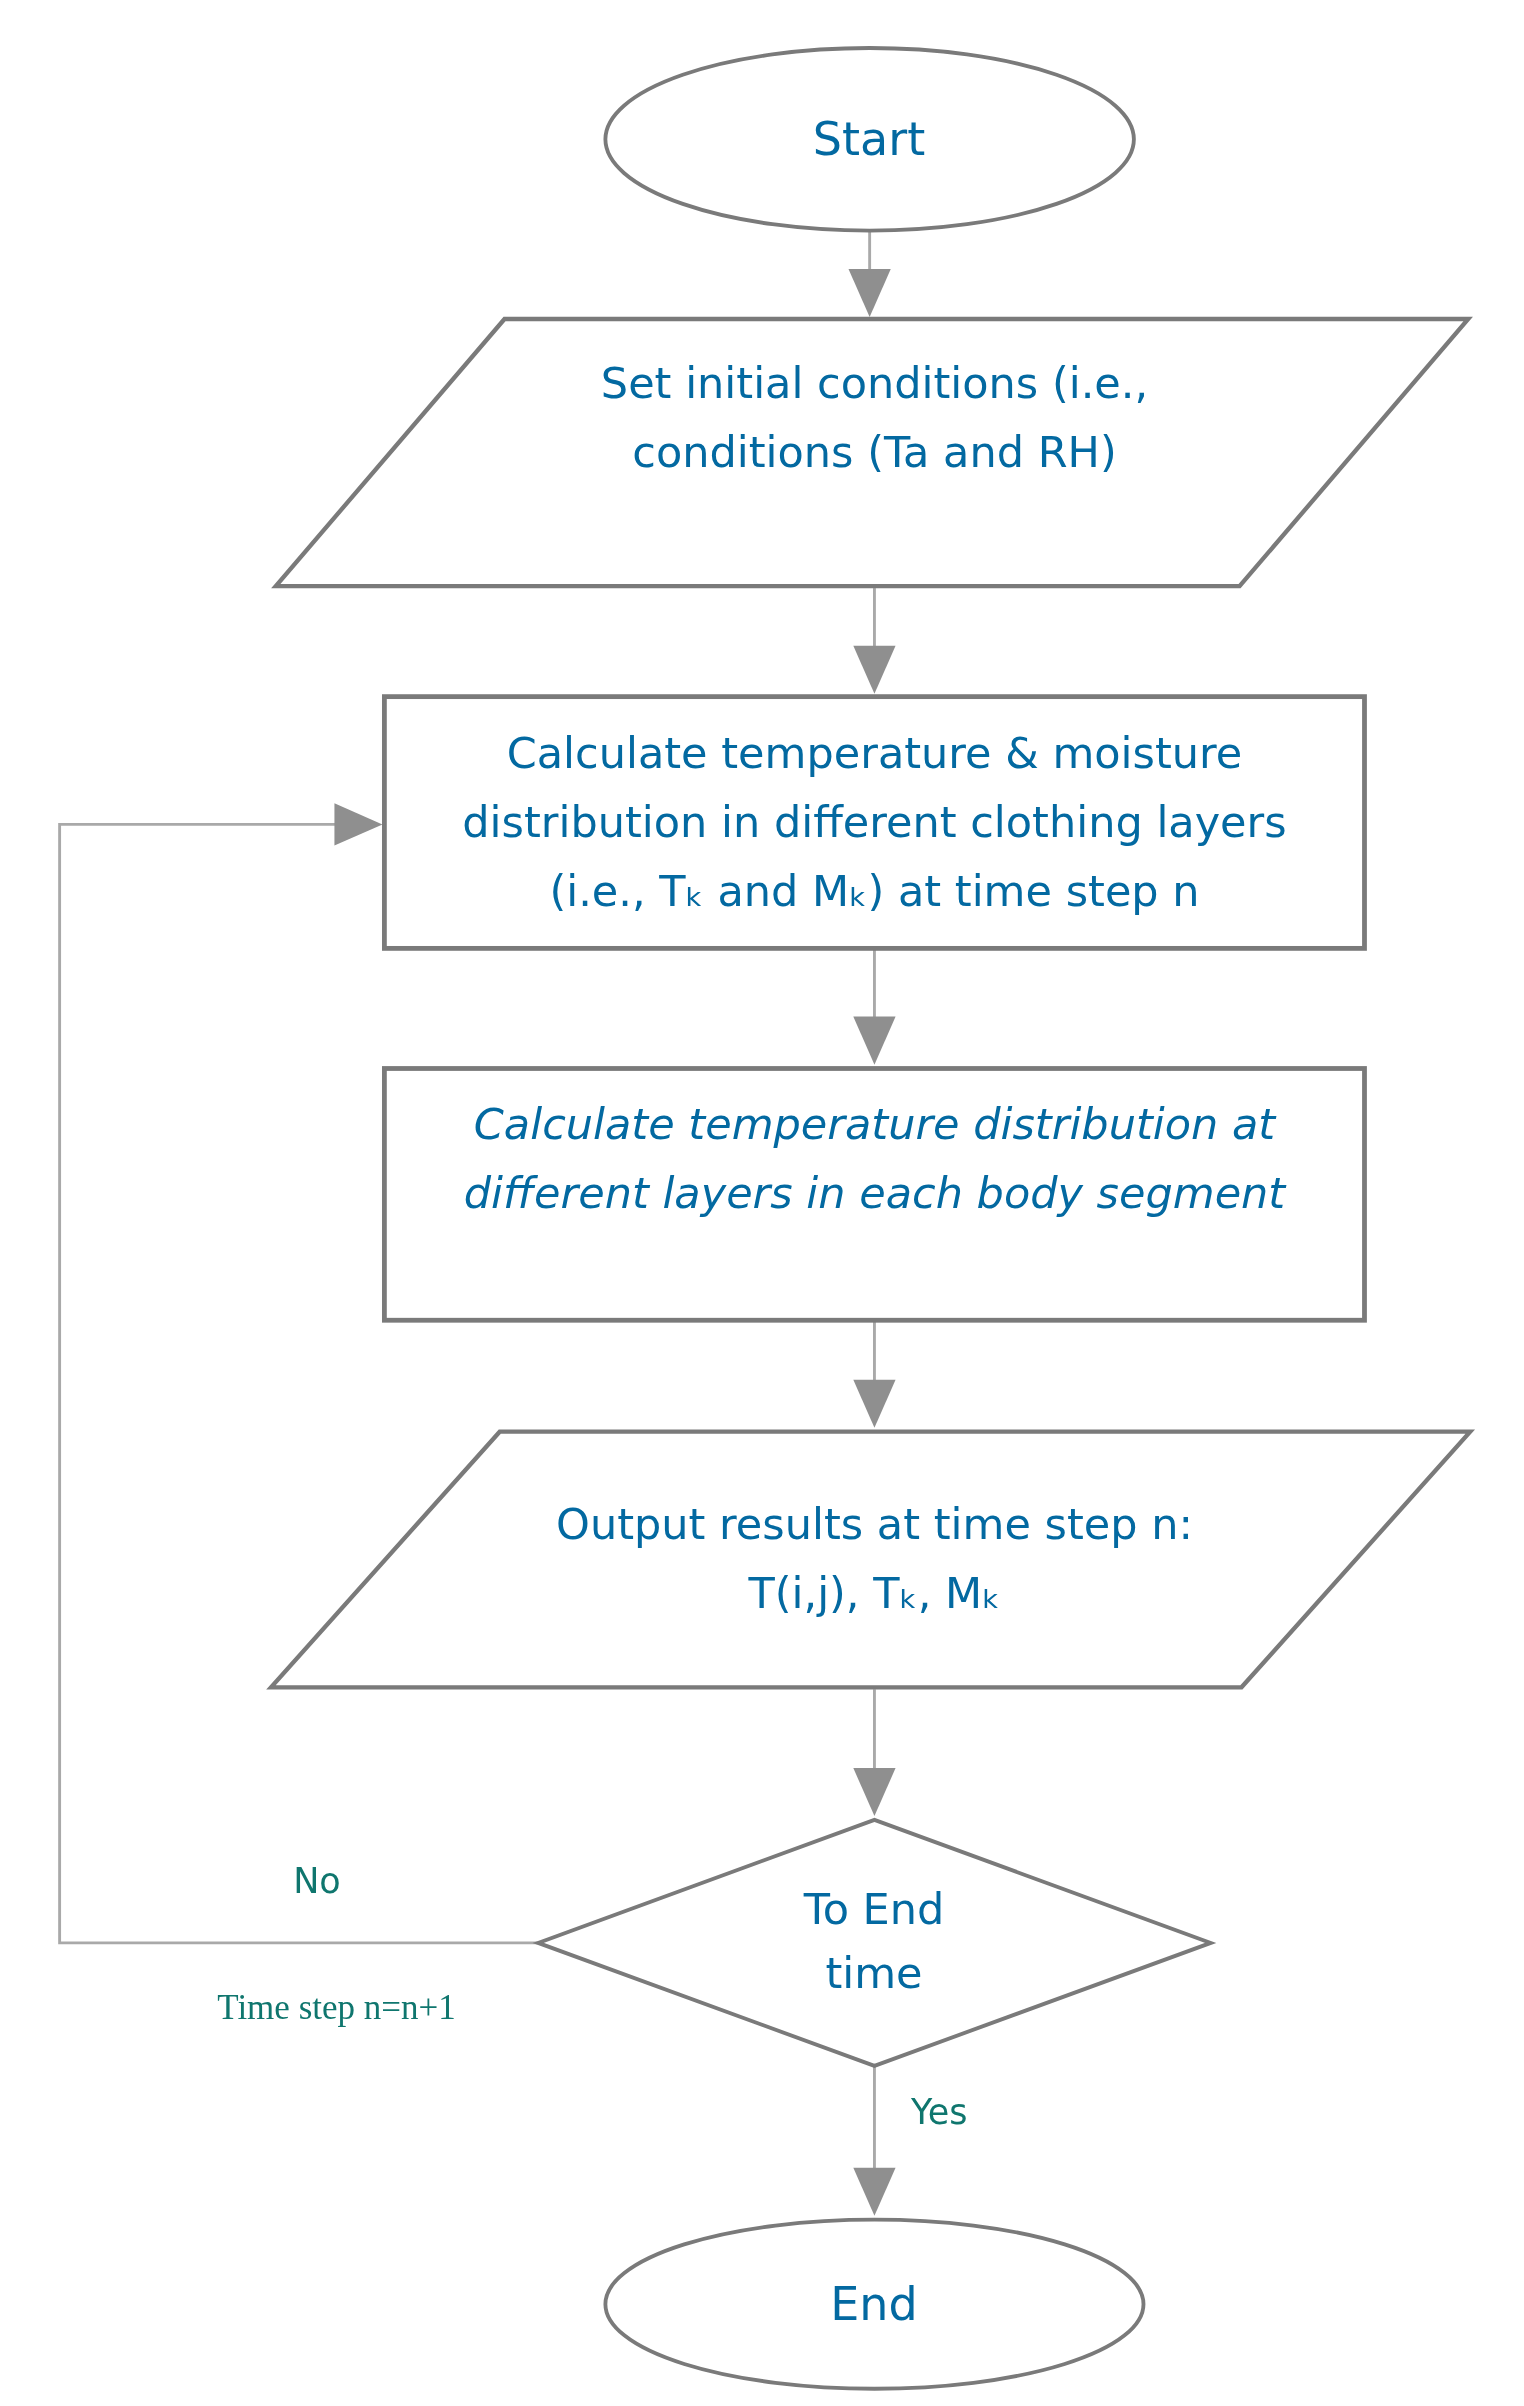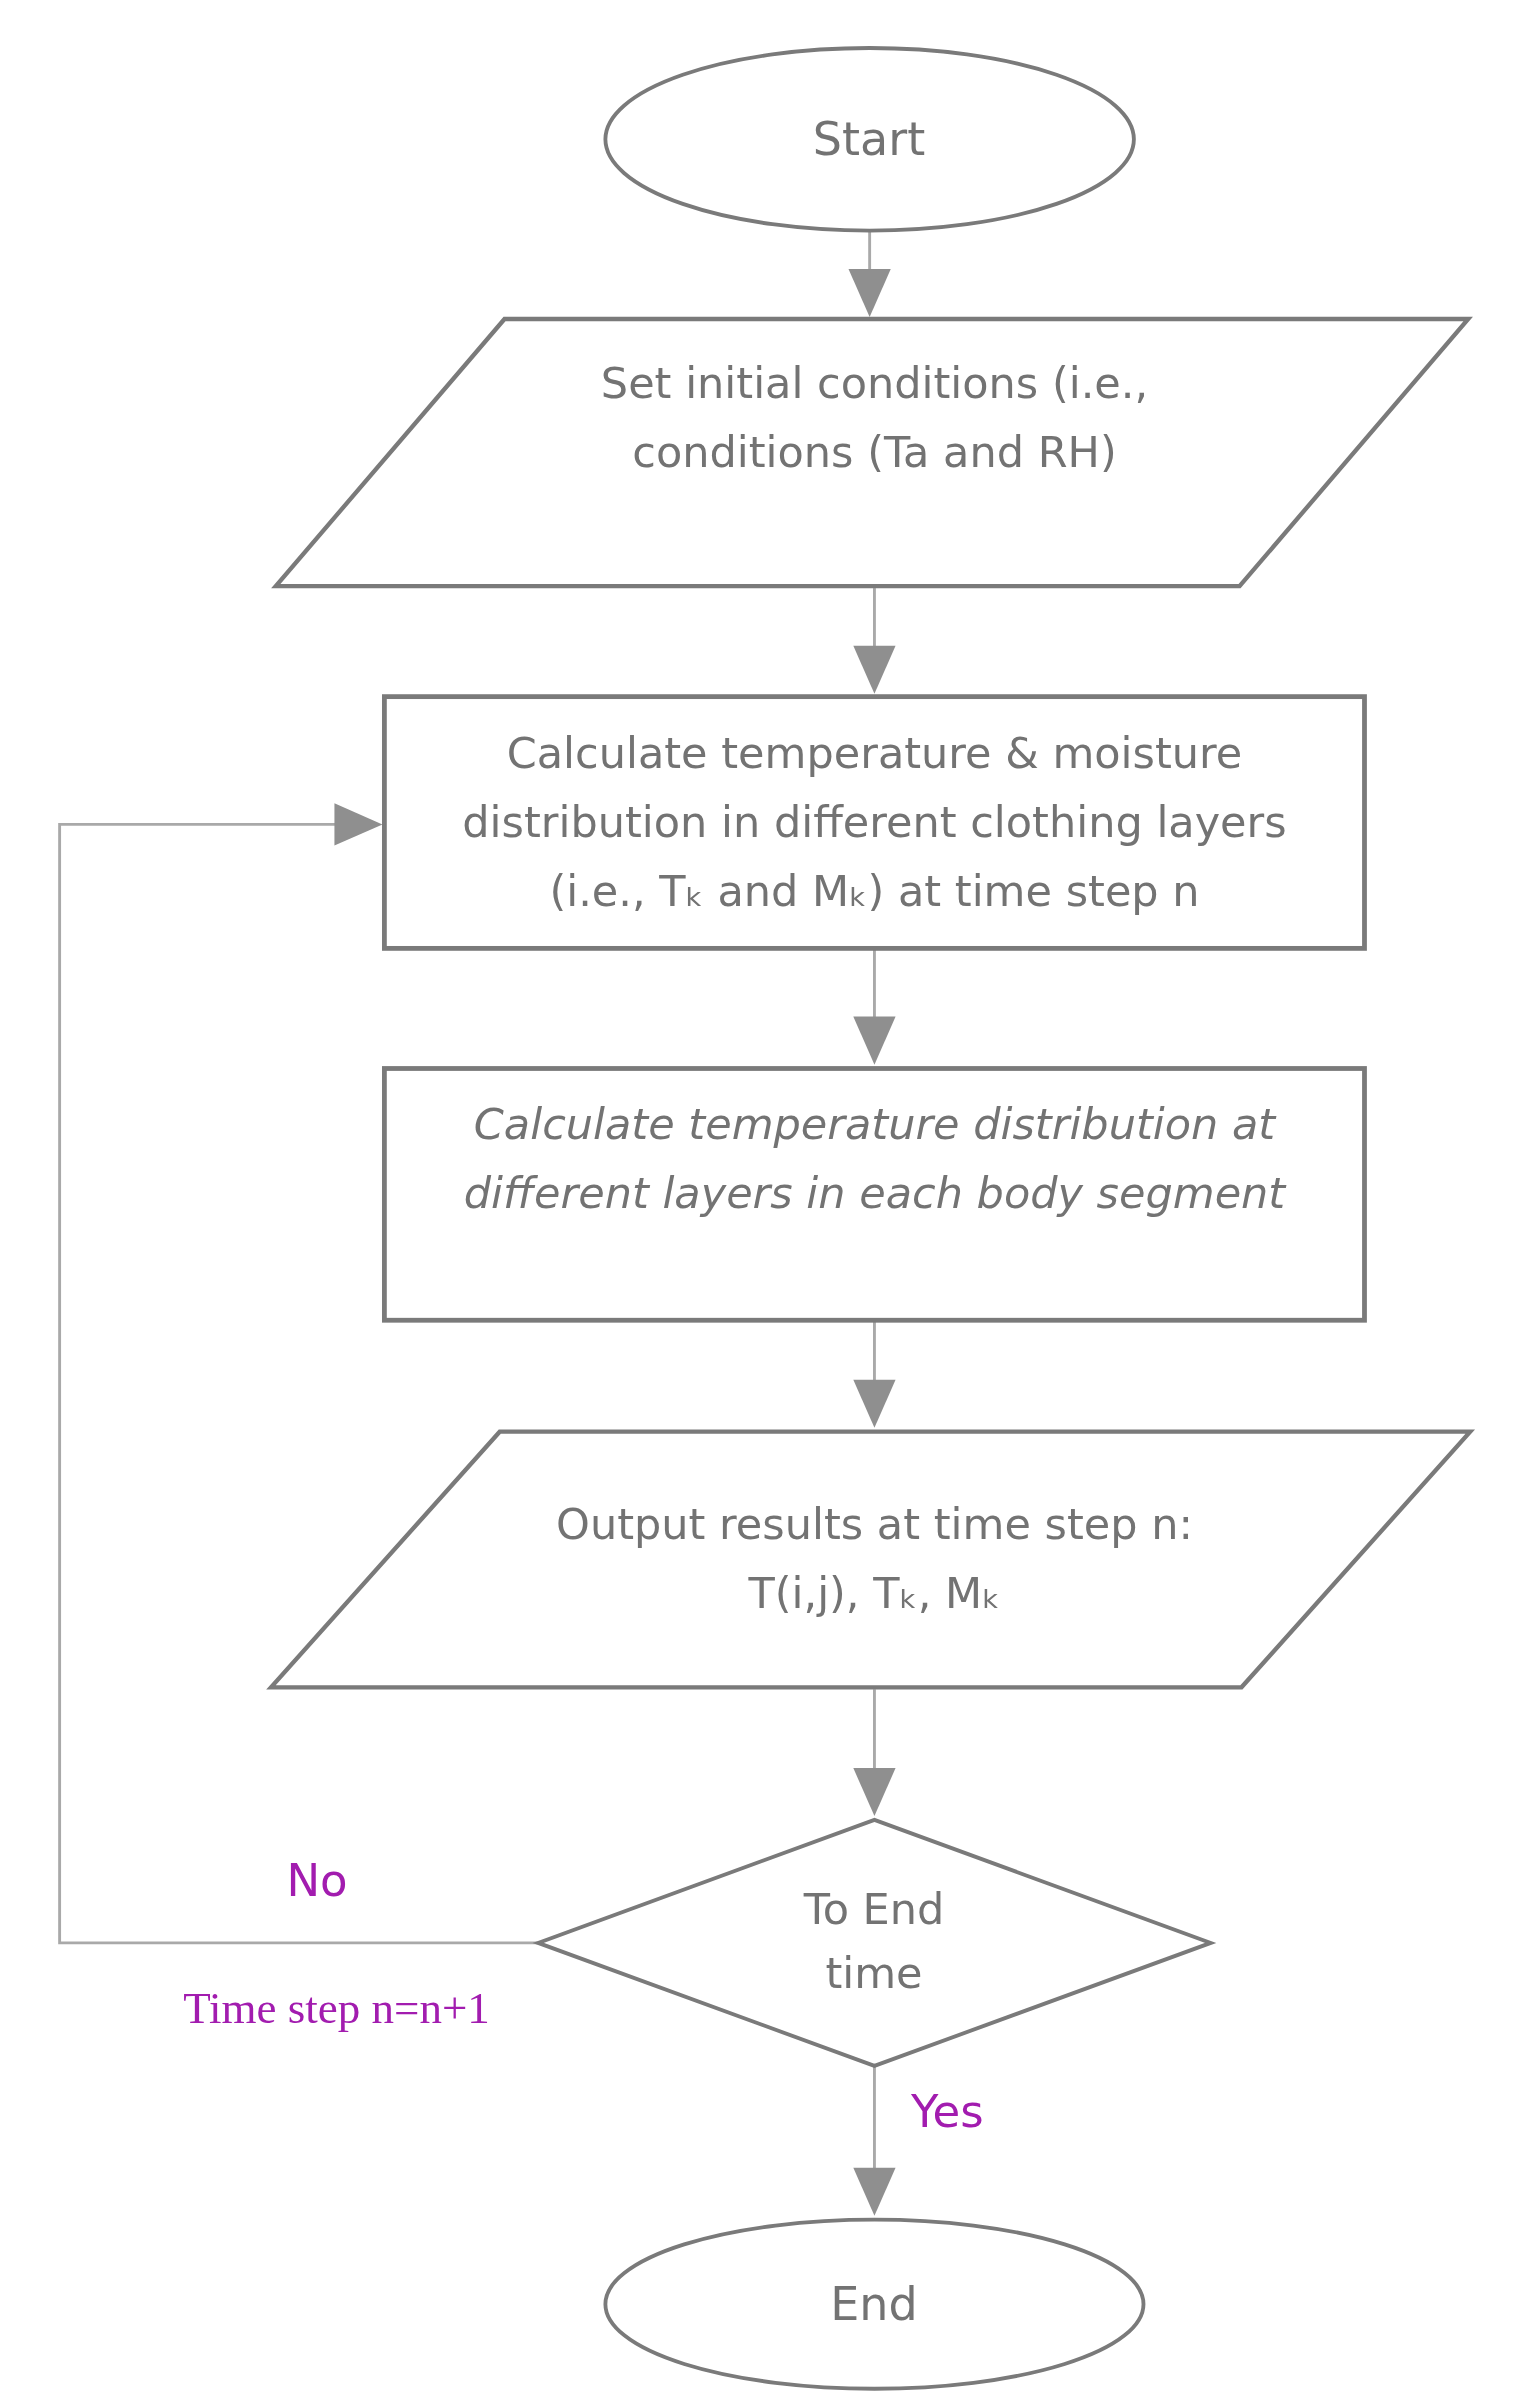"Start" .node-text { color: #737373 -> #0369a1 }
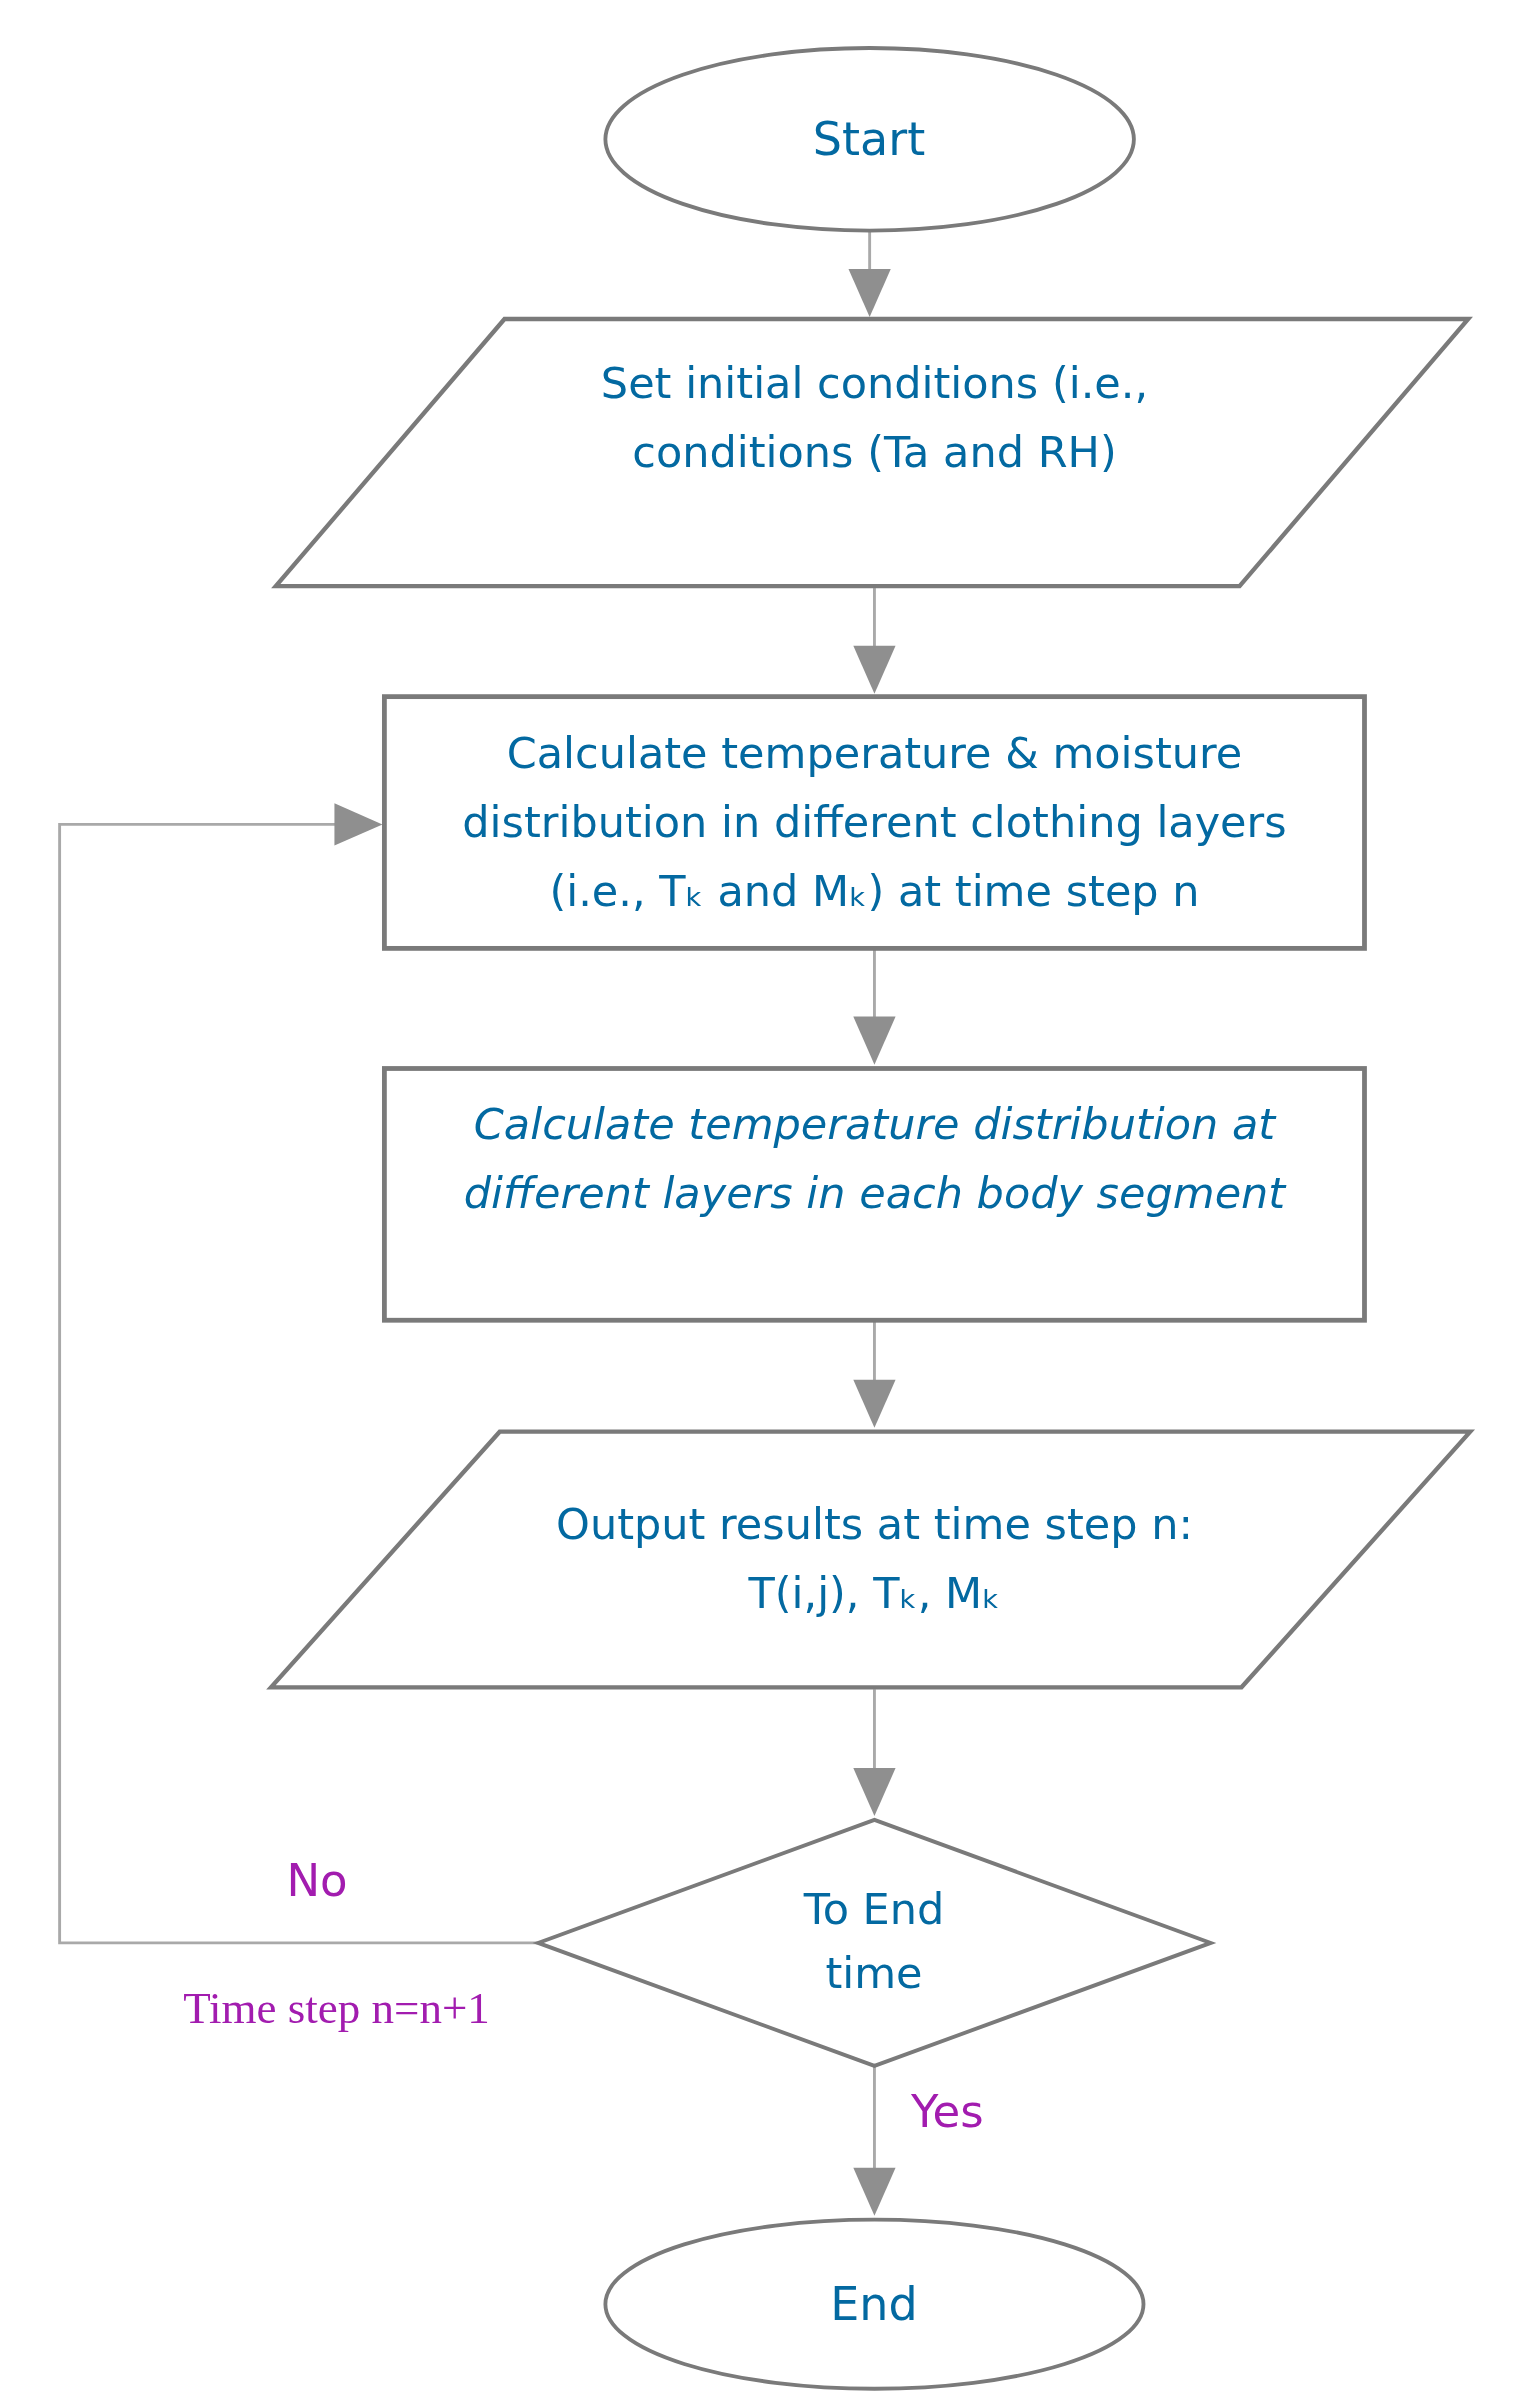"No" .edge-label { color: #a21caf -> #0f766e; font-size: 45px -> 35px }
